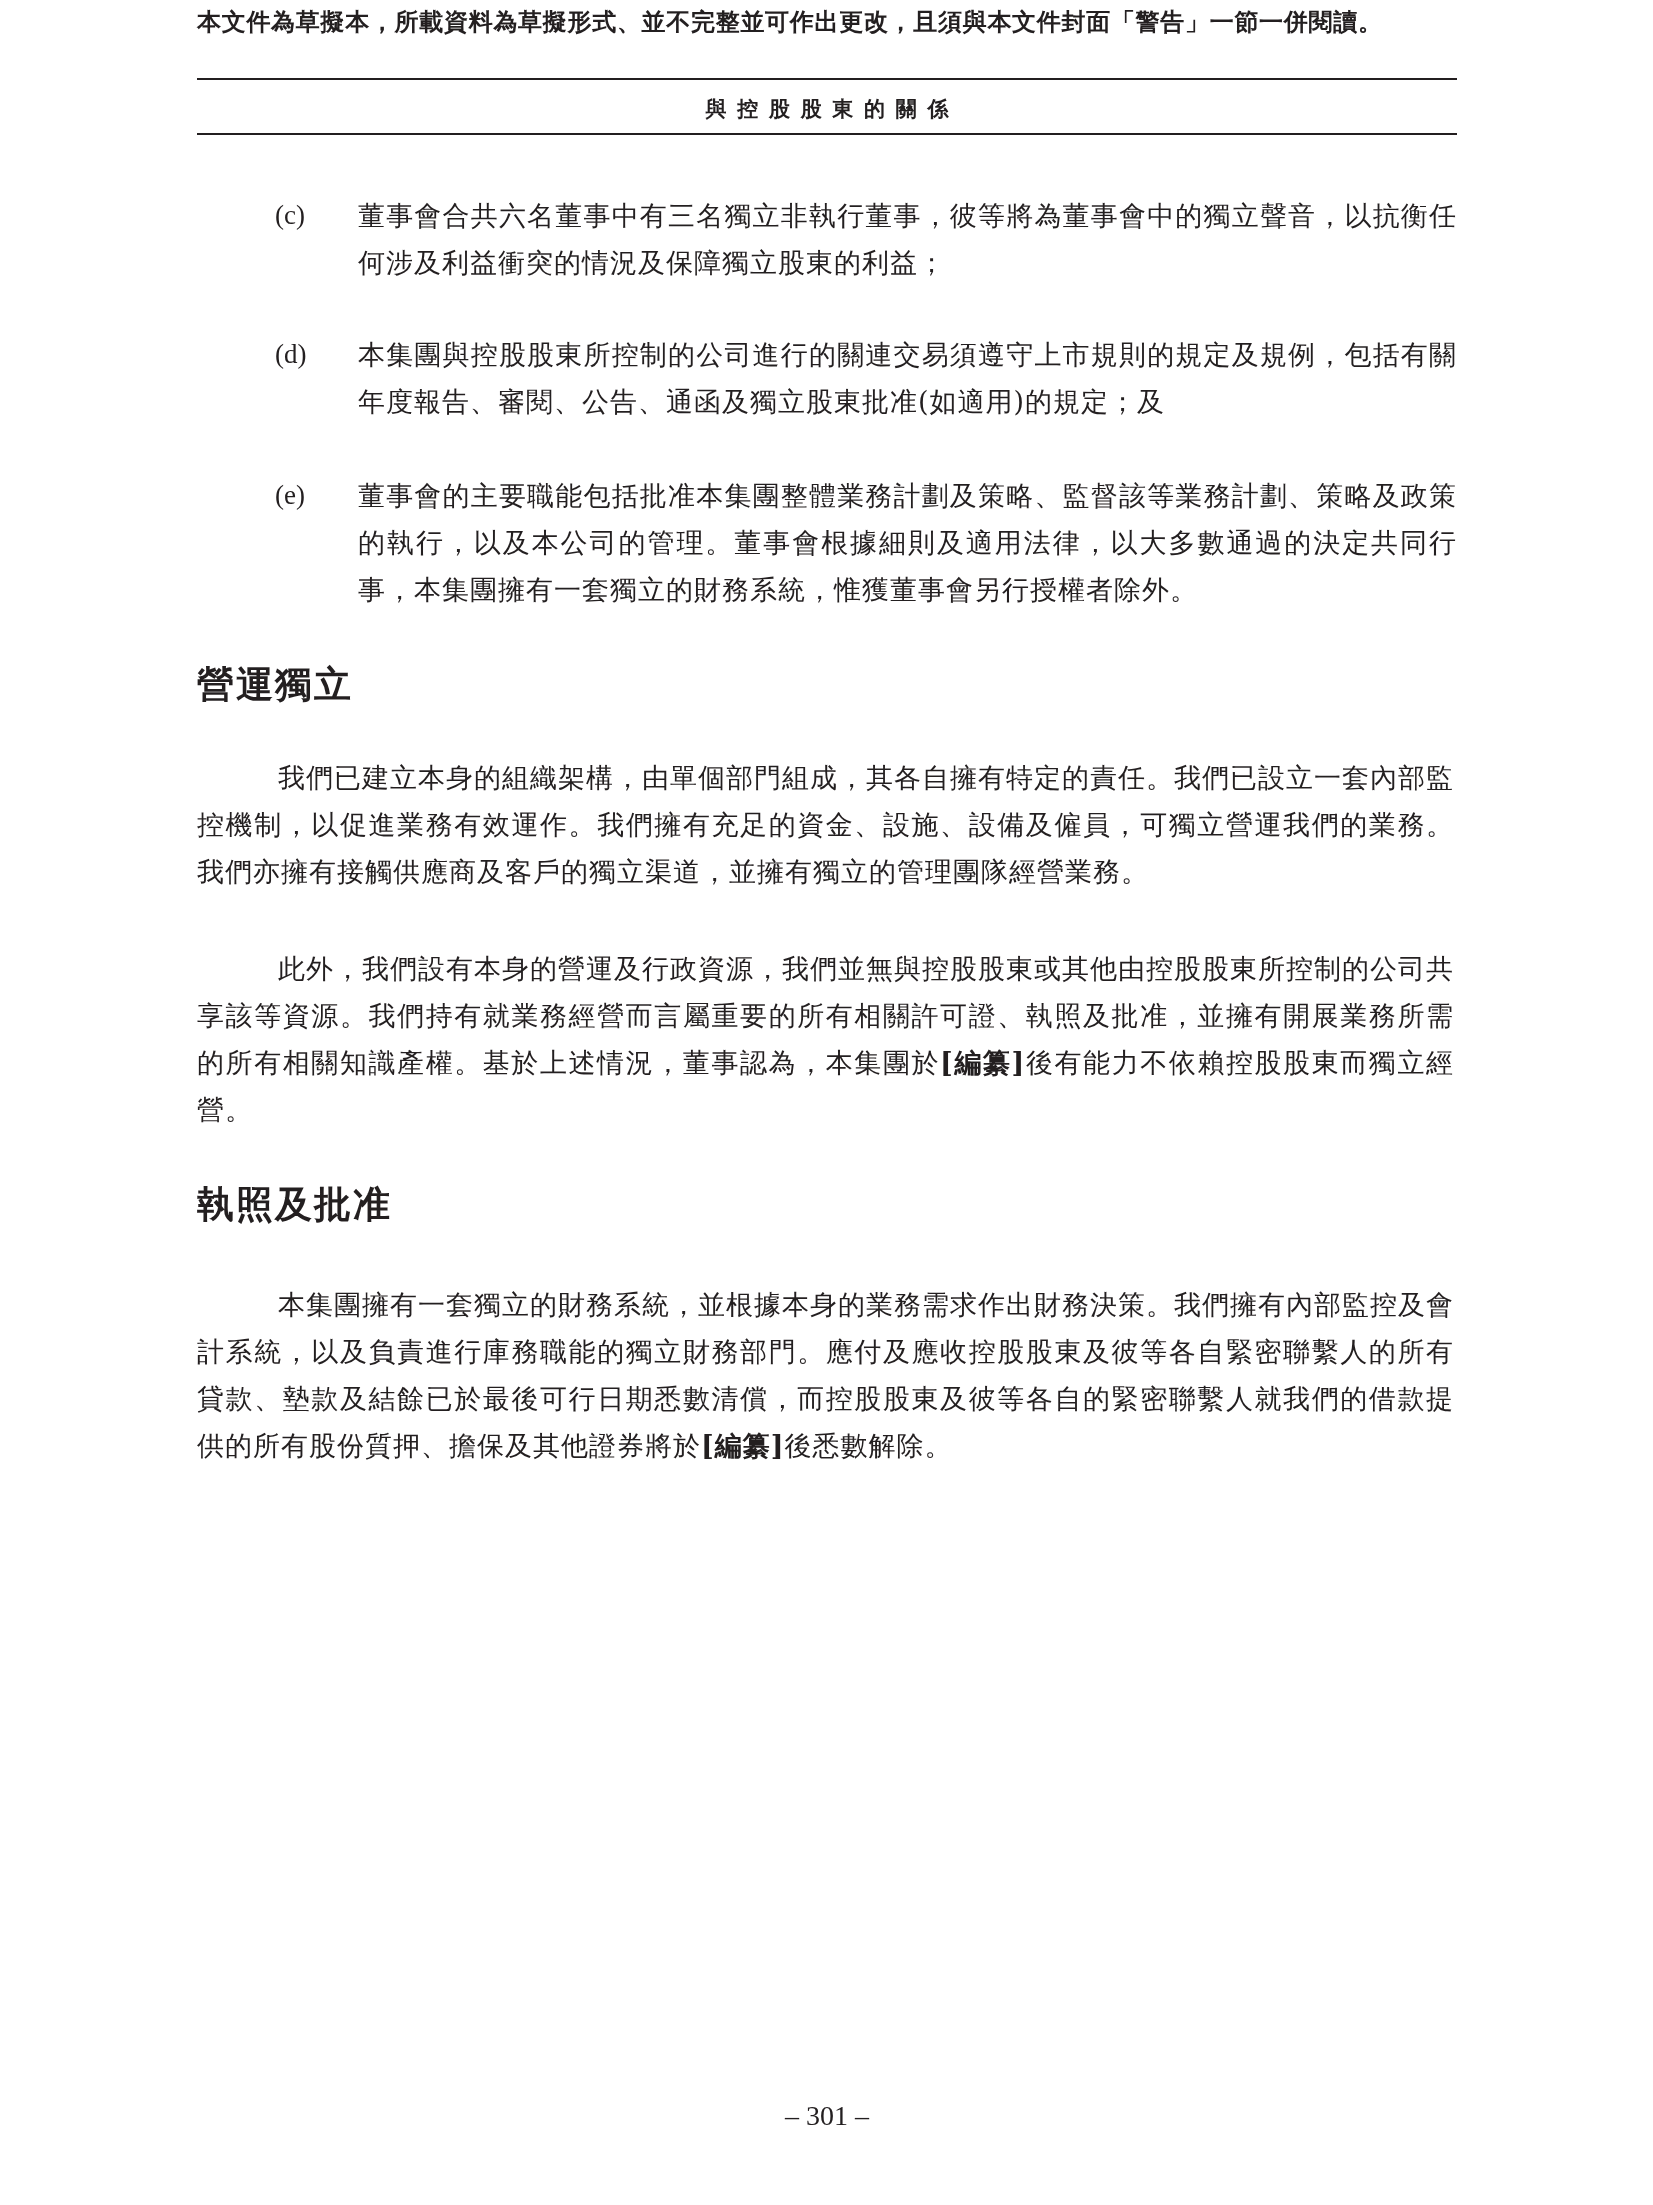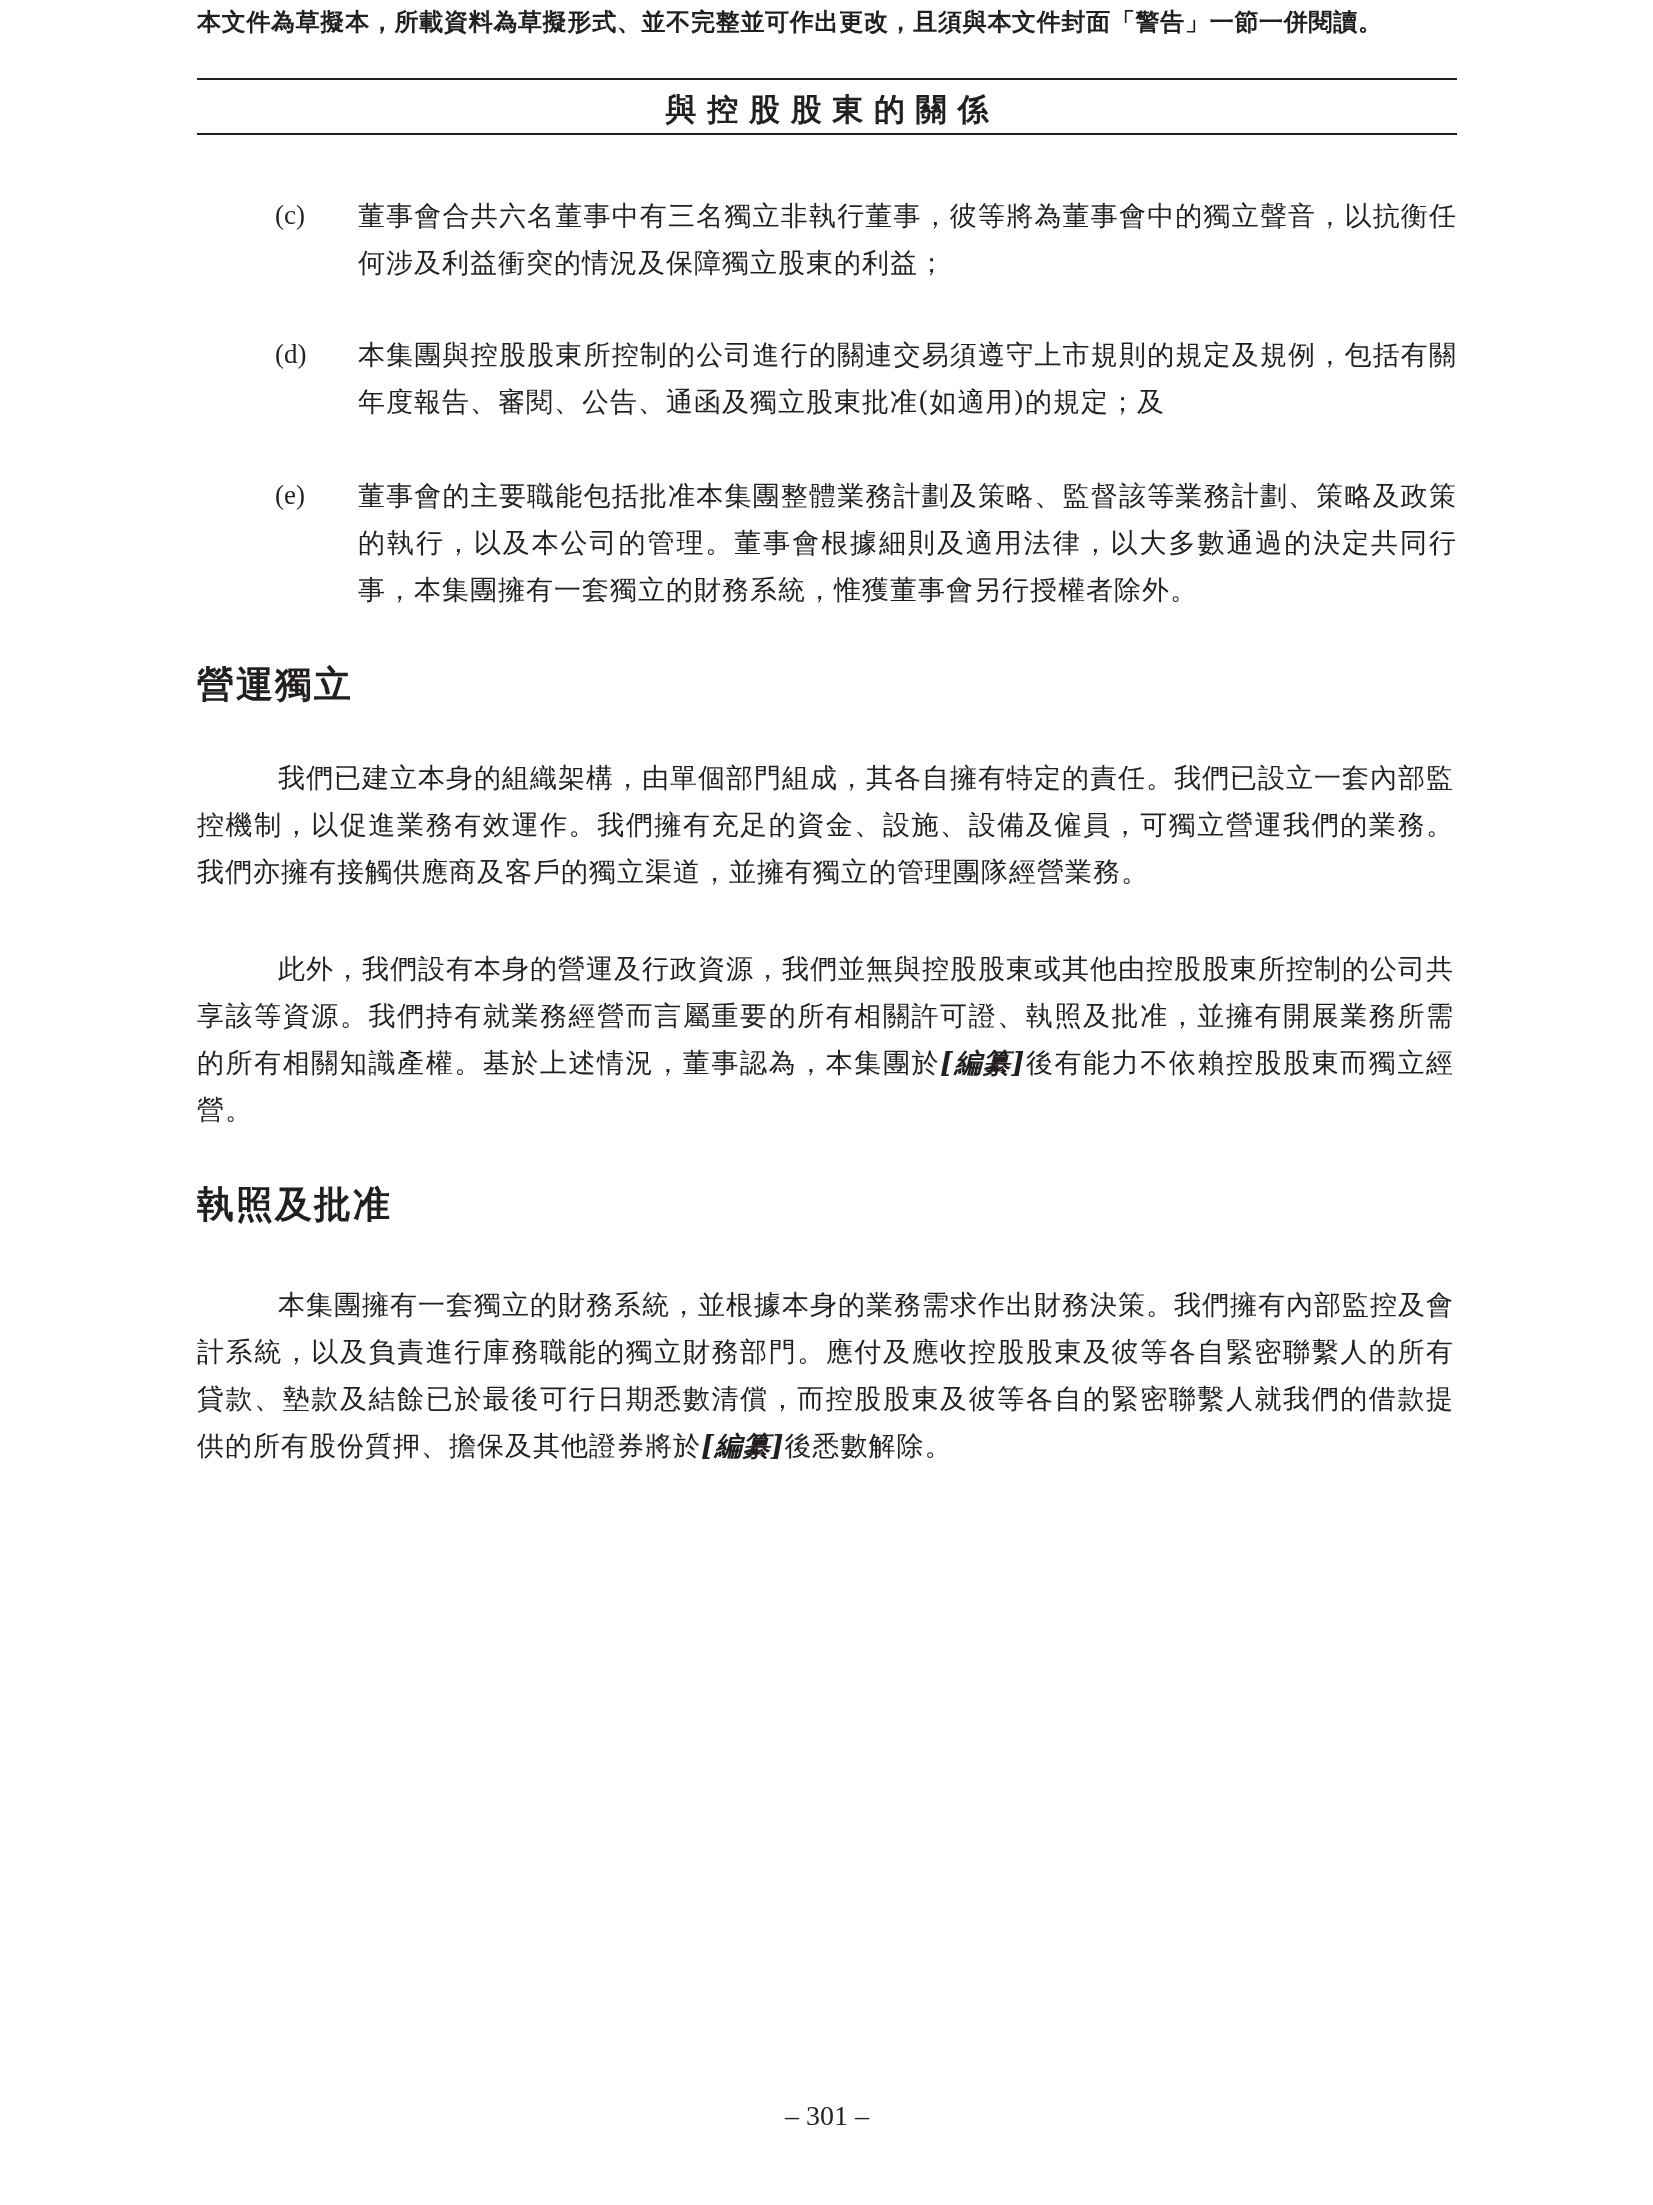"與控股股東的關係" .section-title { font-size: 31px -> 21px }
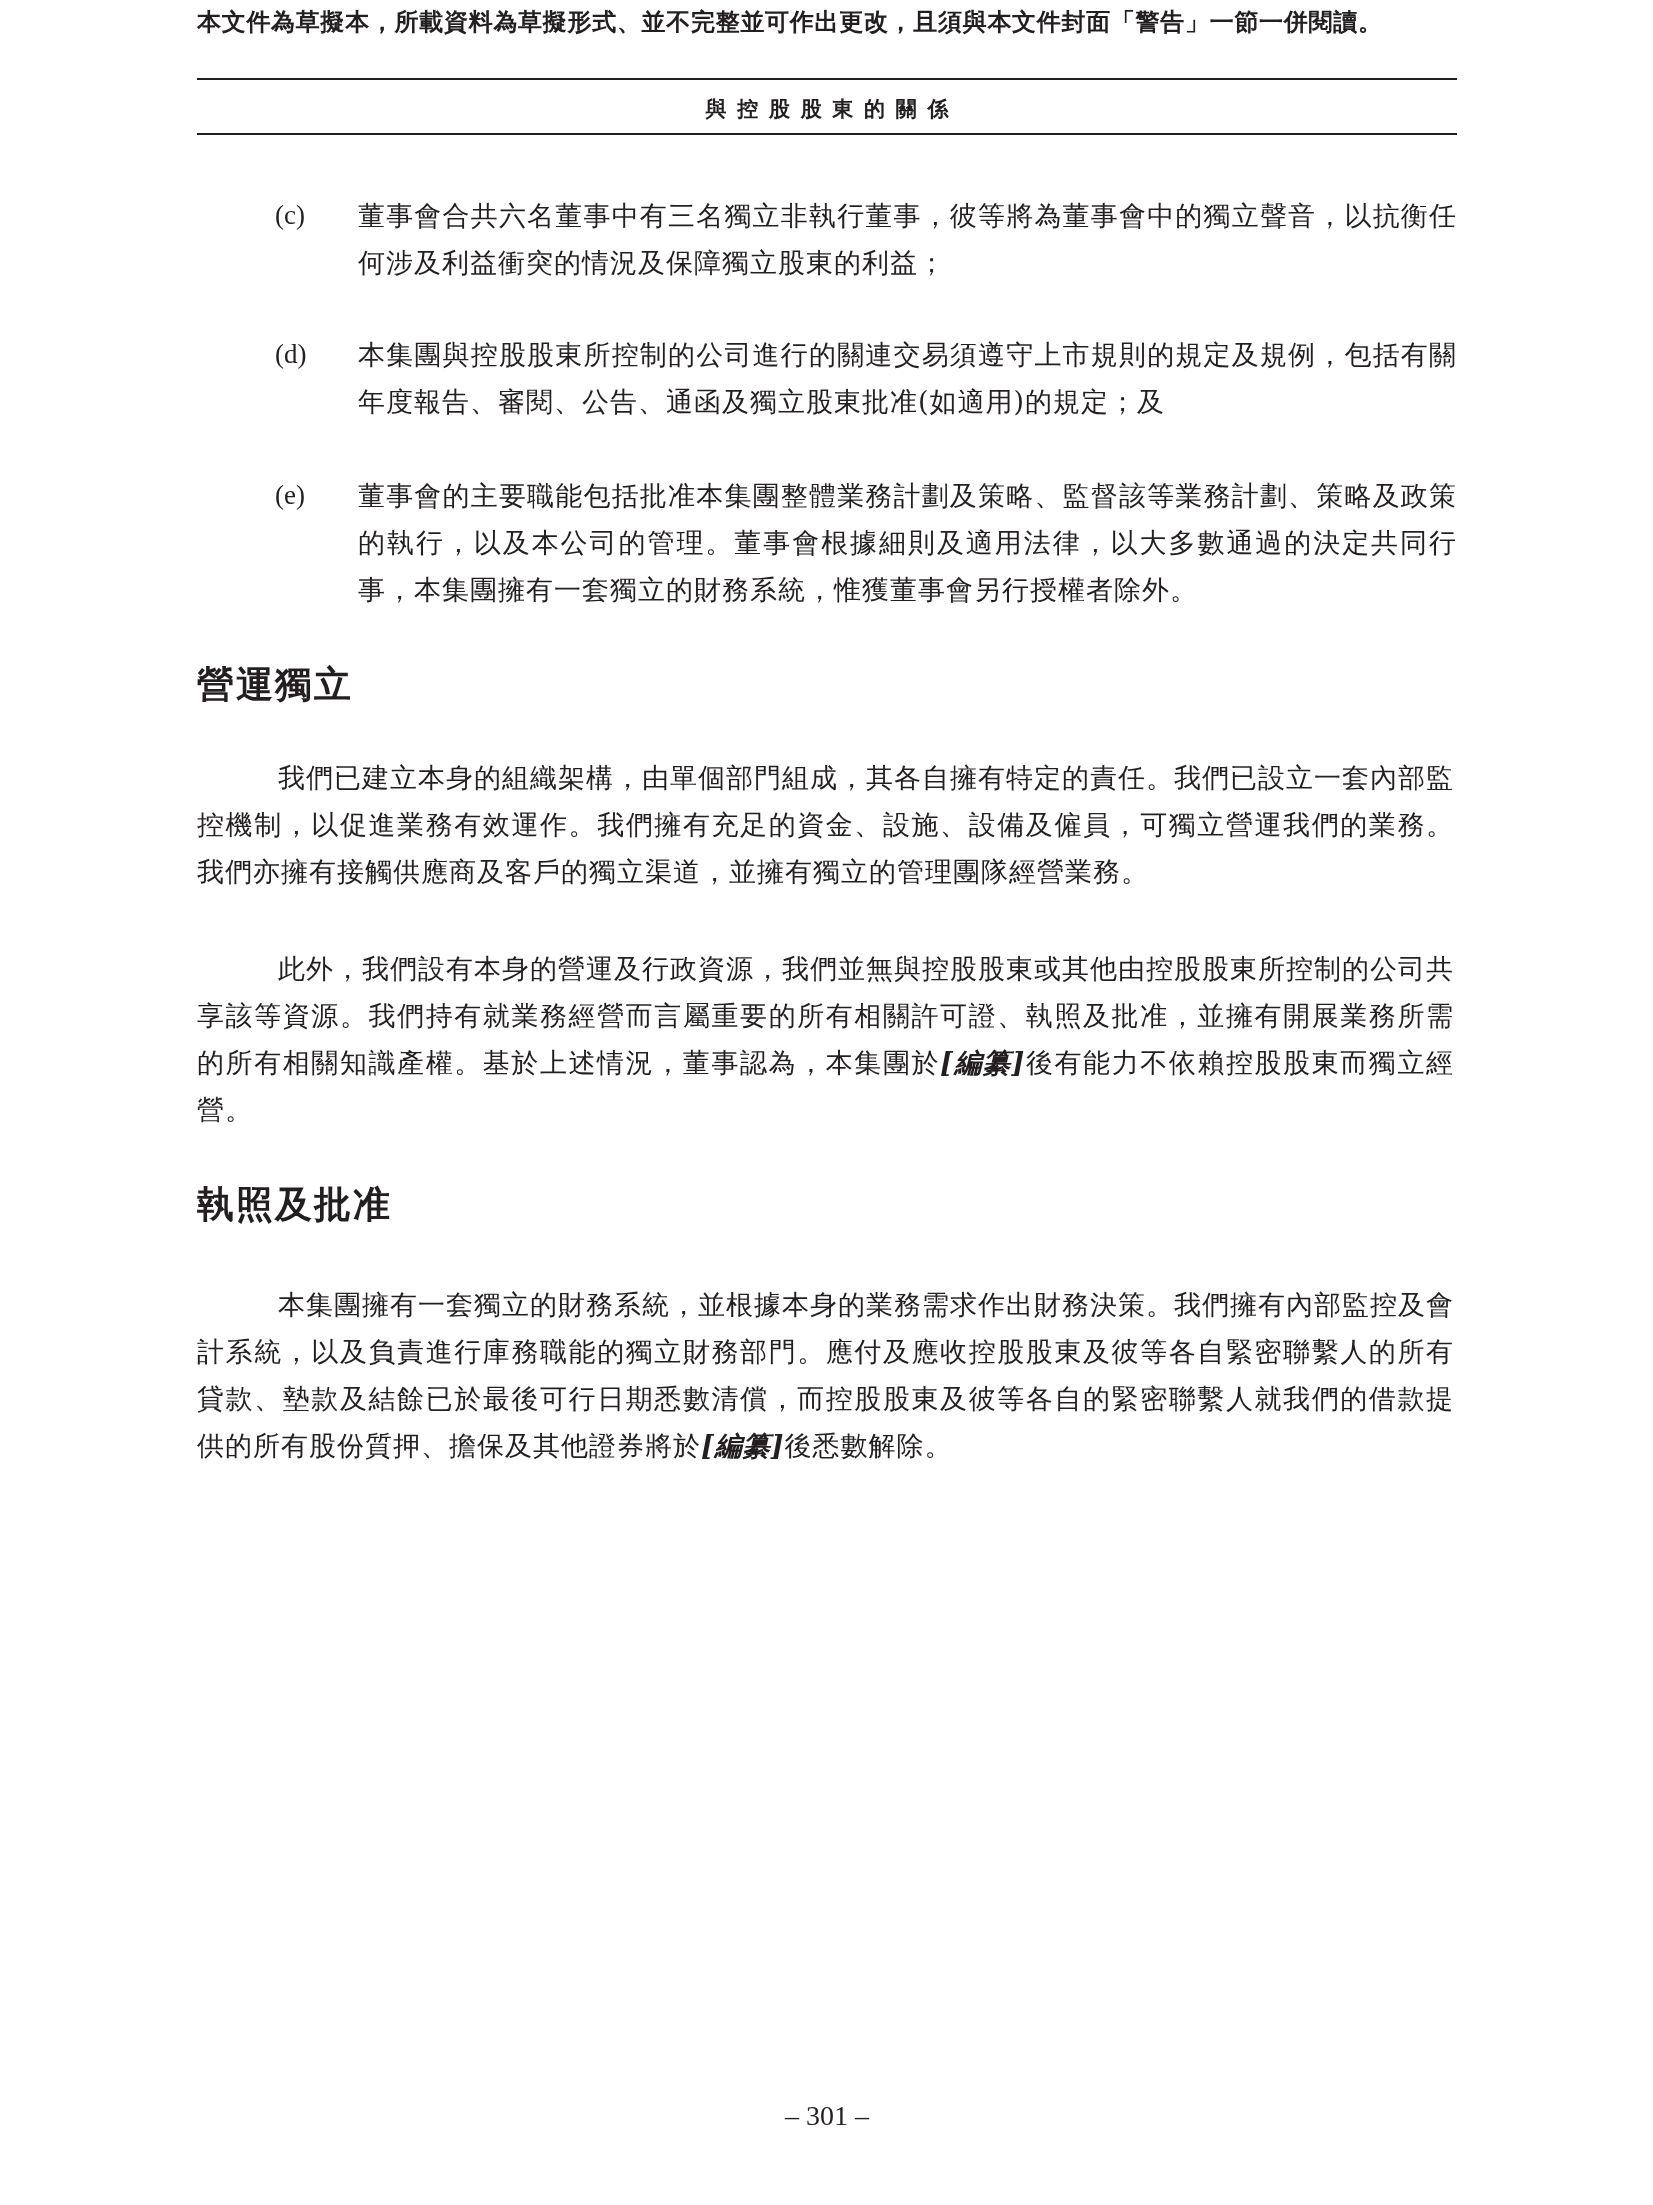"[編纂]" .para b { font-style: italic -> none }
